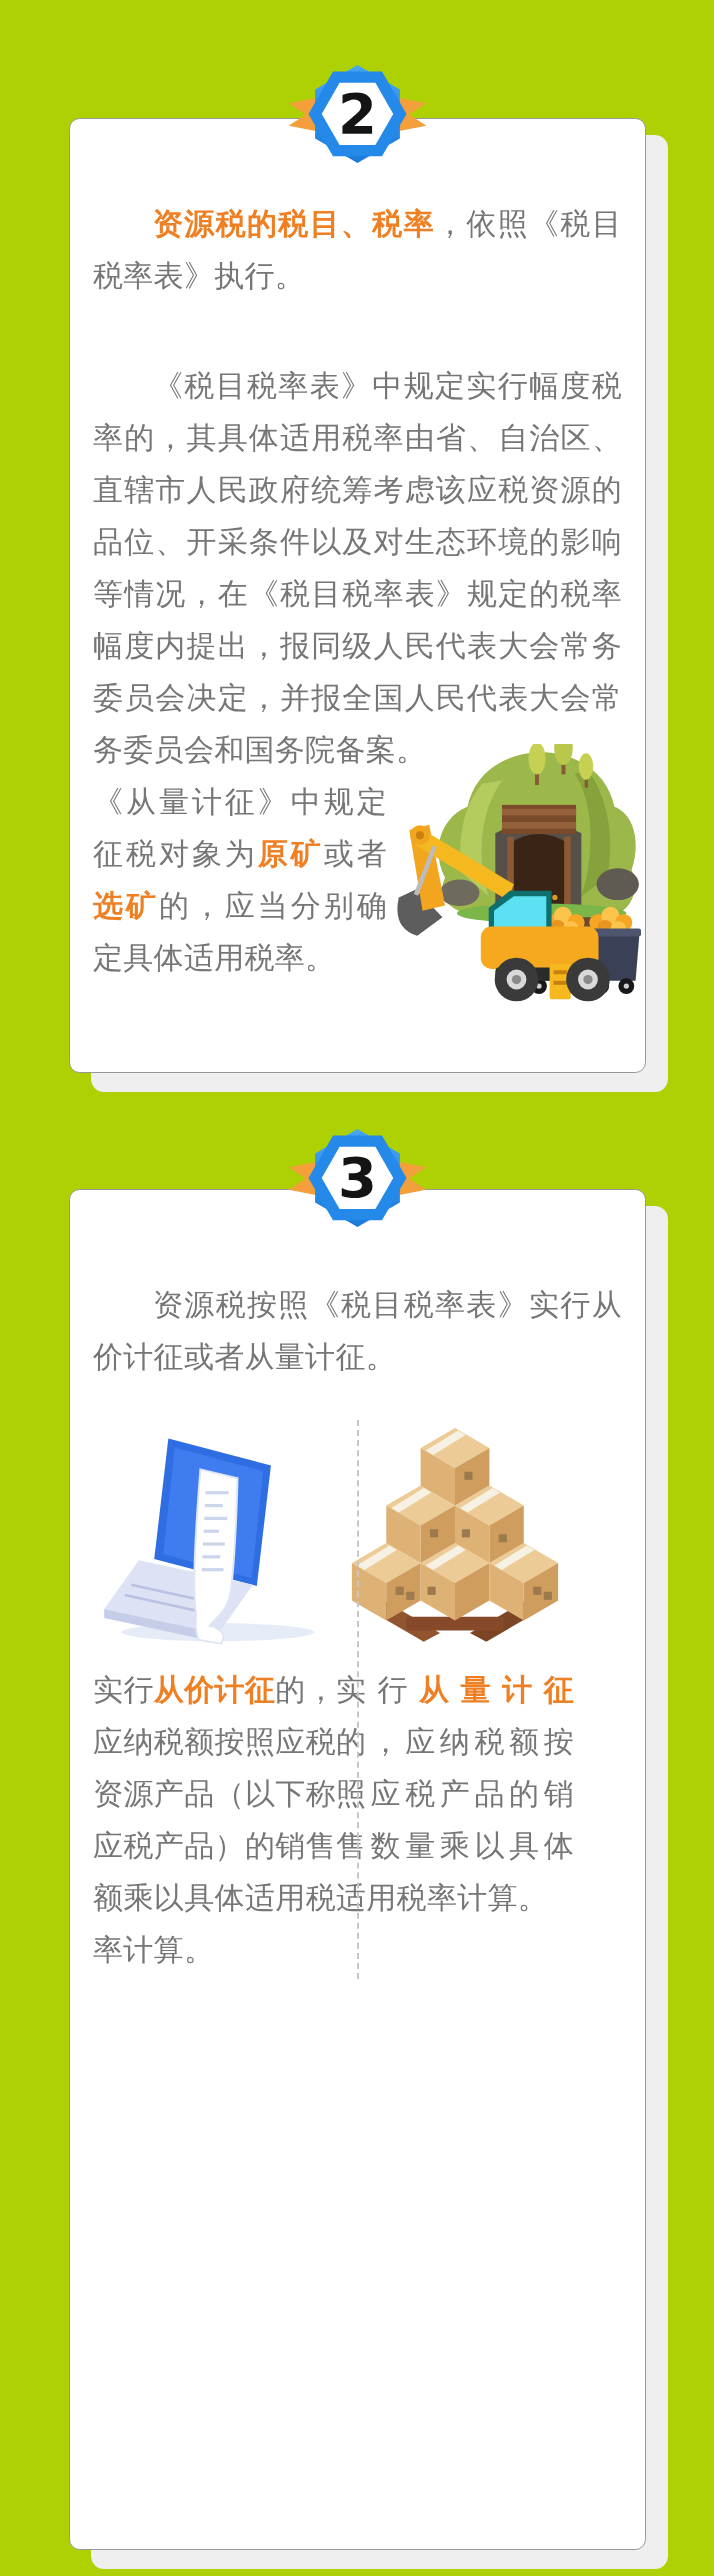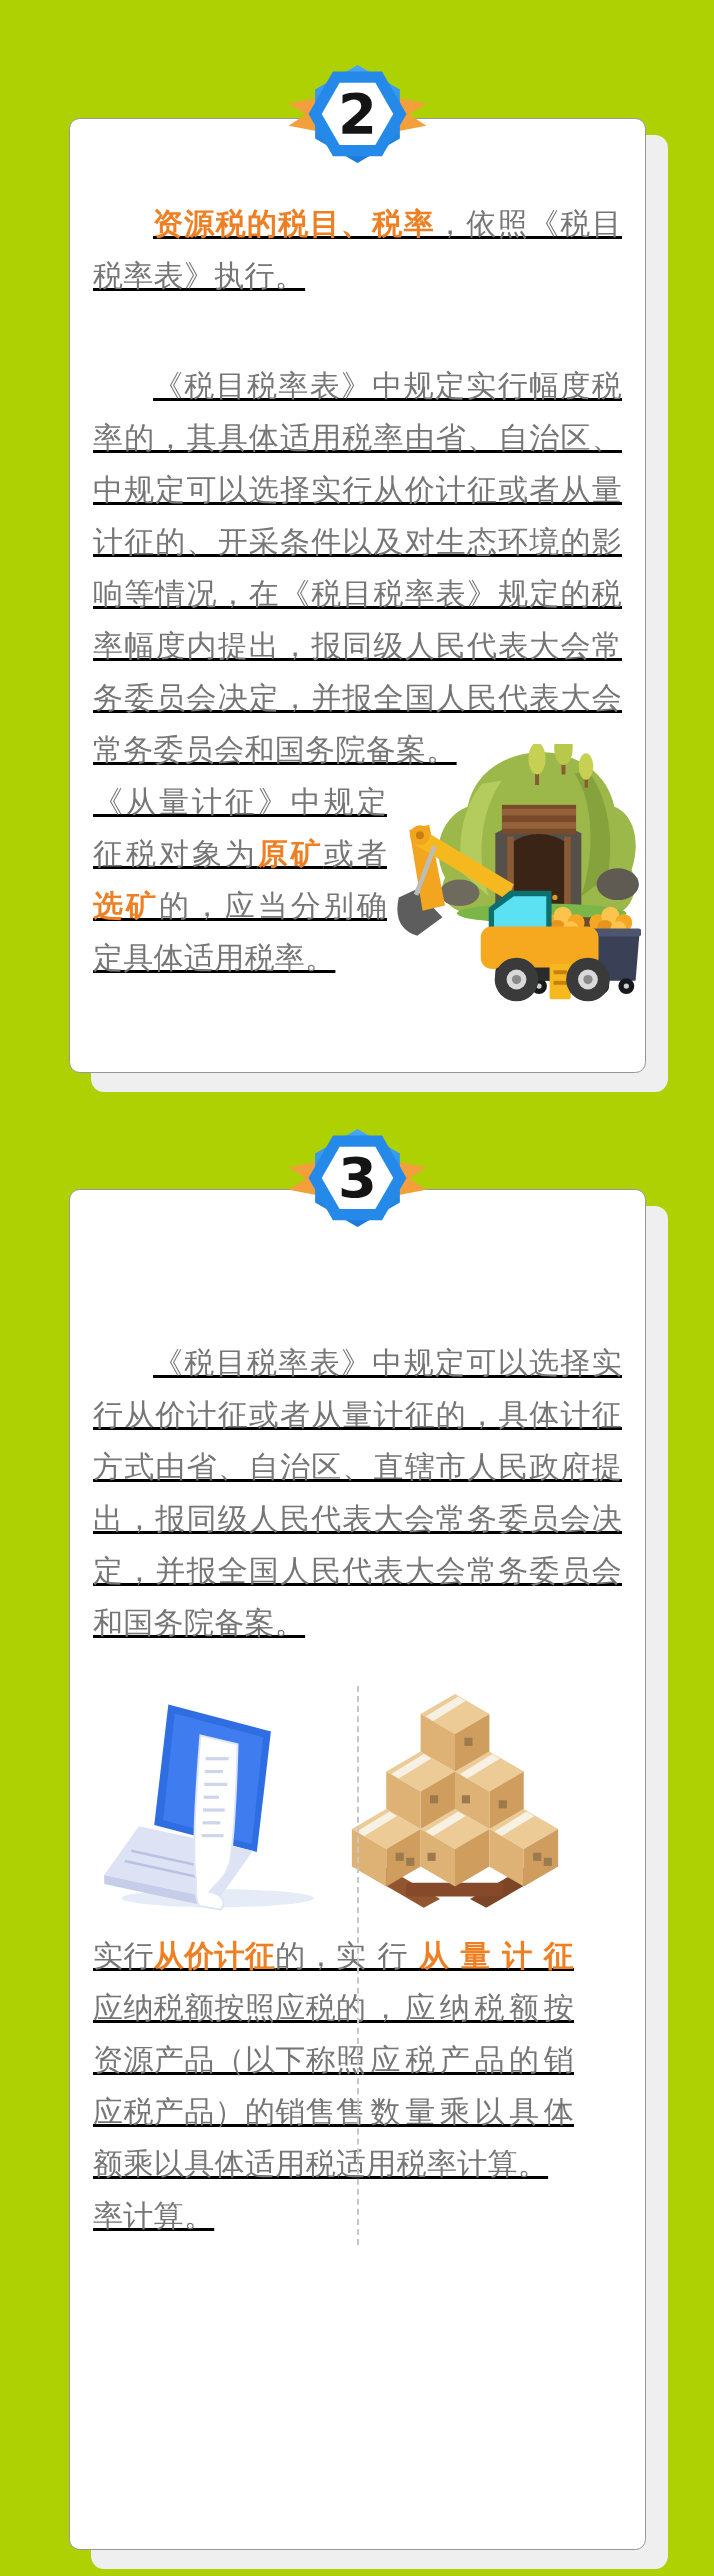"资源税的税目、税率，依照《税目税率表》执行。" .card { text-decoration: underline -> none }
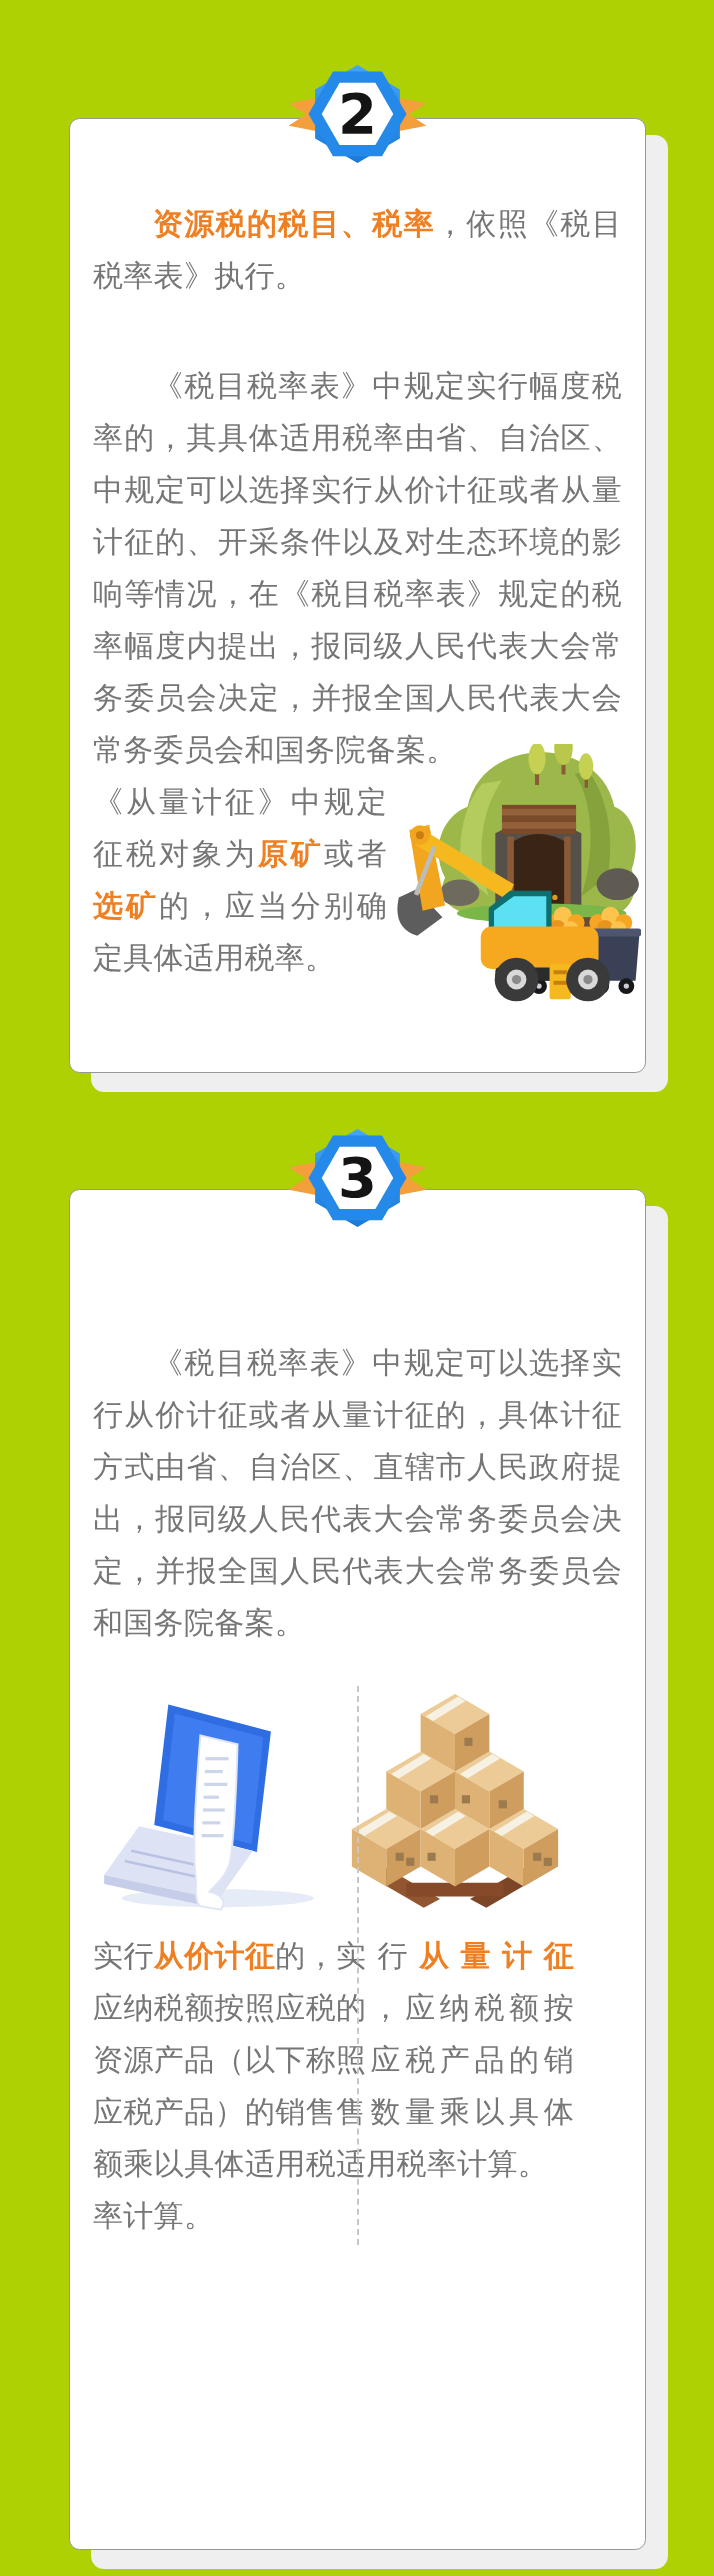"《税目税率表》中规定实行幅度税率的，其具体适用税率由省、自治区、中规定可以选择实" p.para { text: 中规定可以选择实行从价计征或者从量计征的 -> 直辖市人民政府统筹考虑该应税资源的品位 }
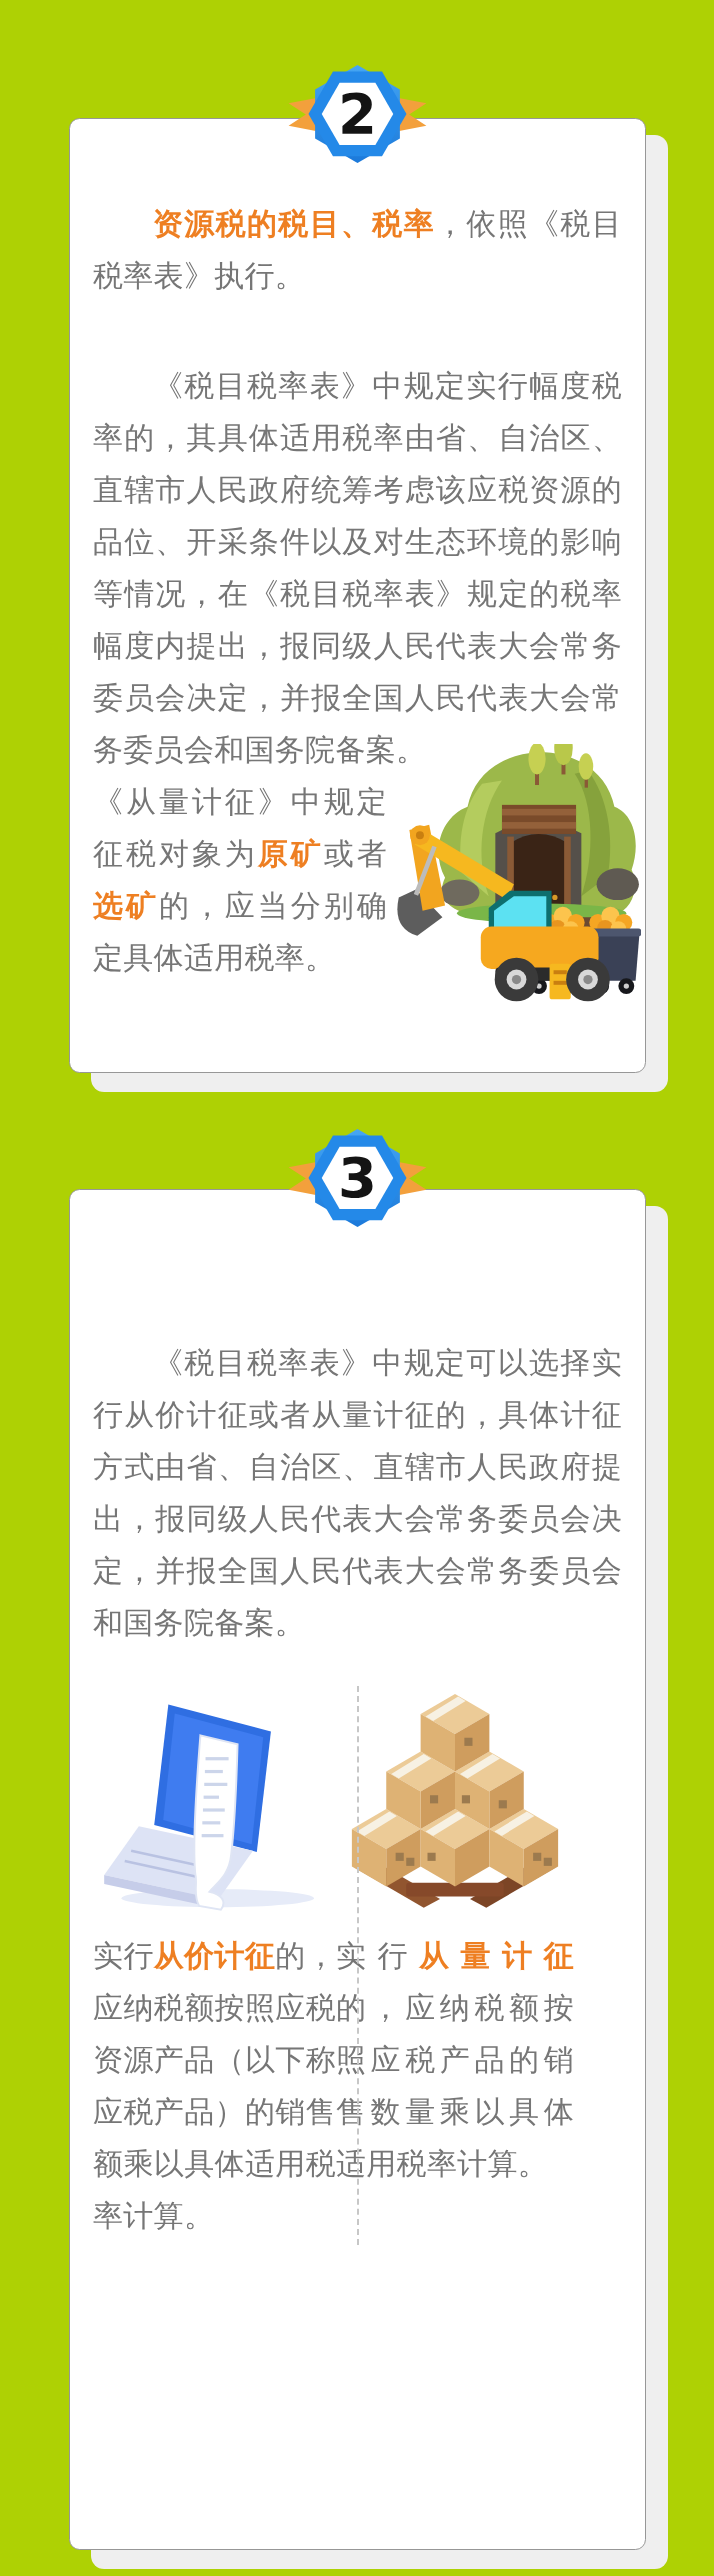"资源税按照《税目税率表》实行从价计征或者从量计征。" p.para { html: none -> <p>资源税按照《税目税率表》实行从价计征或者从量计征。</p> }
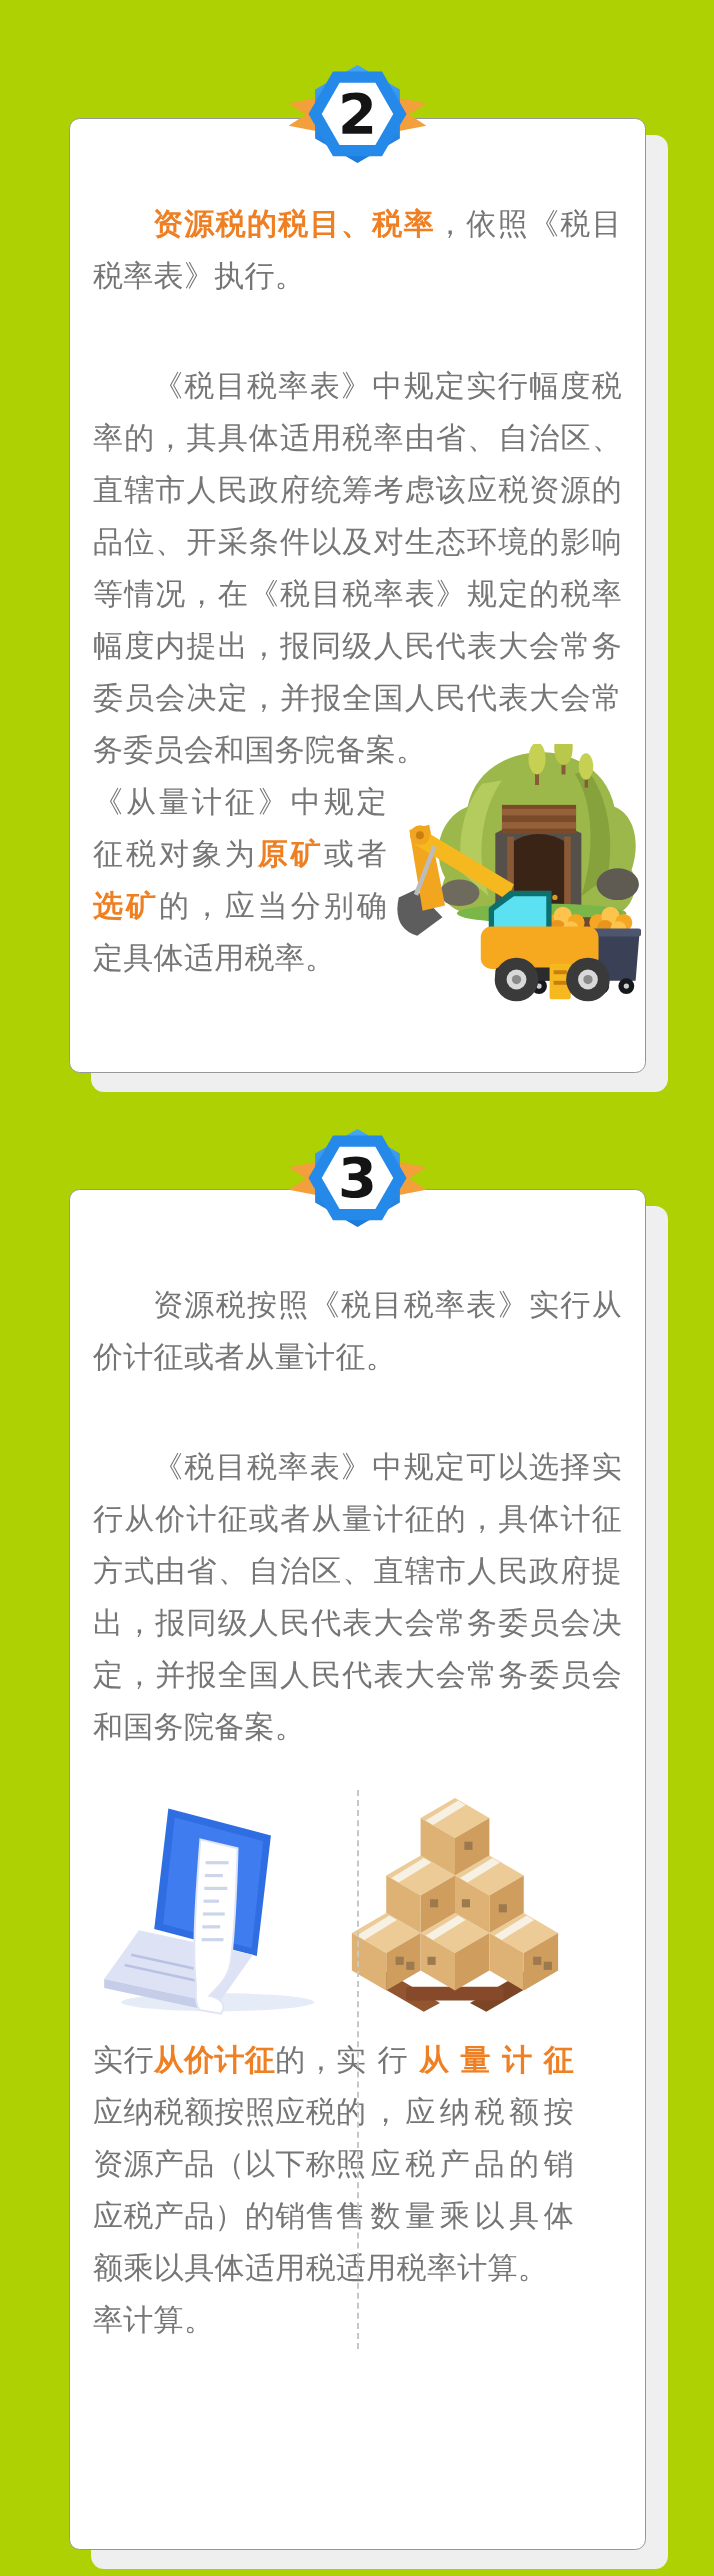"《税目税率表》中规定可以选择实行从价计征或者从量计征的，具体计征方式由省、自治区" p.para { html: <p>《税目税率表》中规定可以选择实行从价计征或者从量计征的，具体计征方式由省、自治区、直辖市人民政府提出，报同级人民代表大会常务委员会决定，并报全国人民代表大会常务委员会和国务院备案。</p> -> none }
